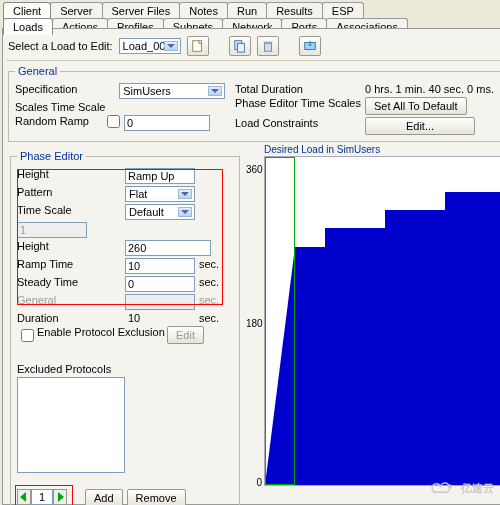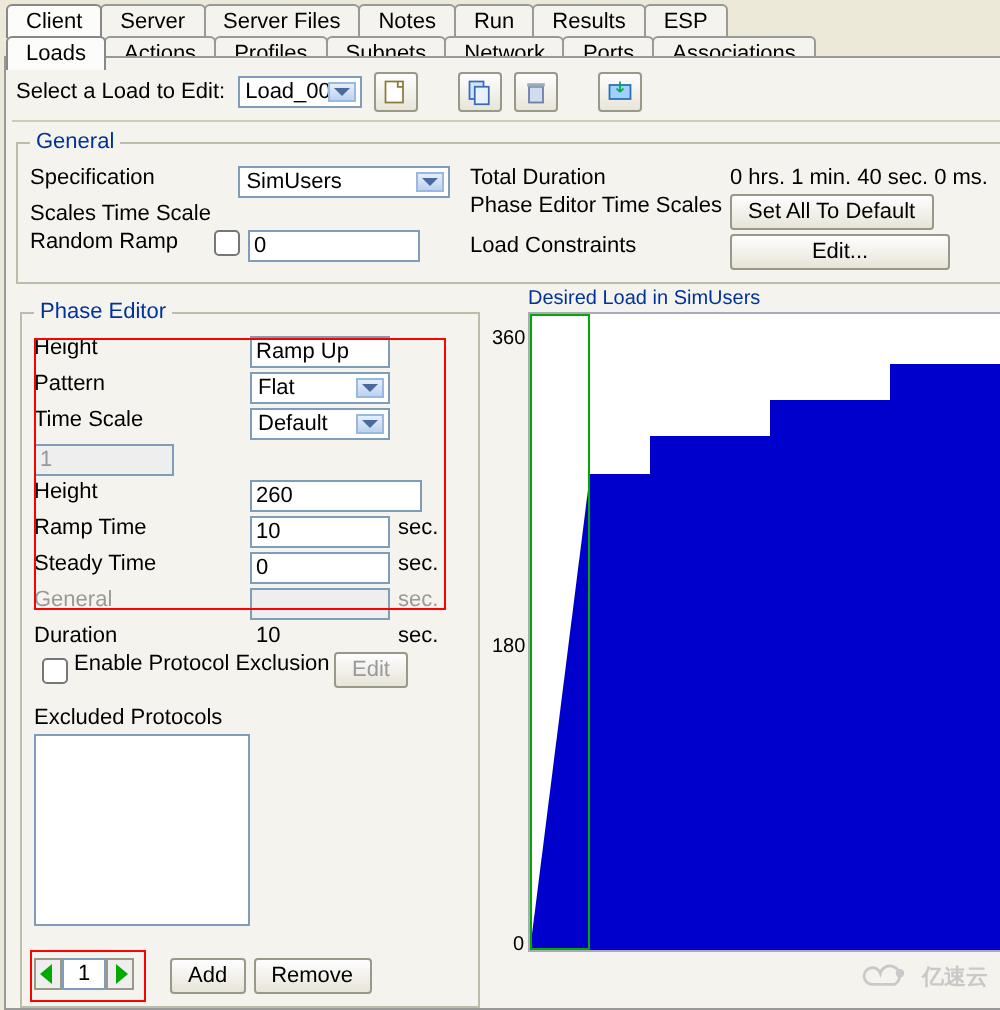"Excluded Protocols" div { margin-top: 8px -> 18px }
